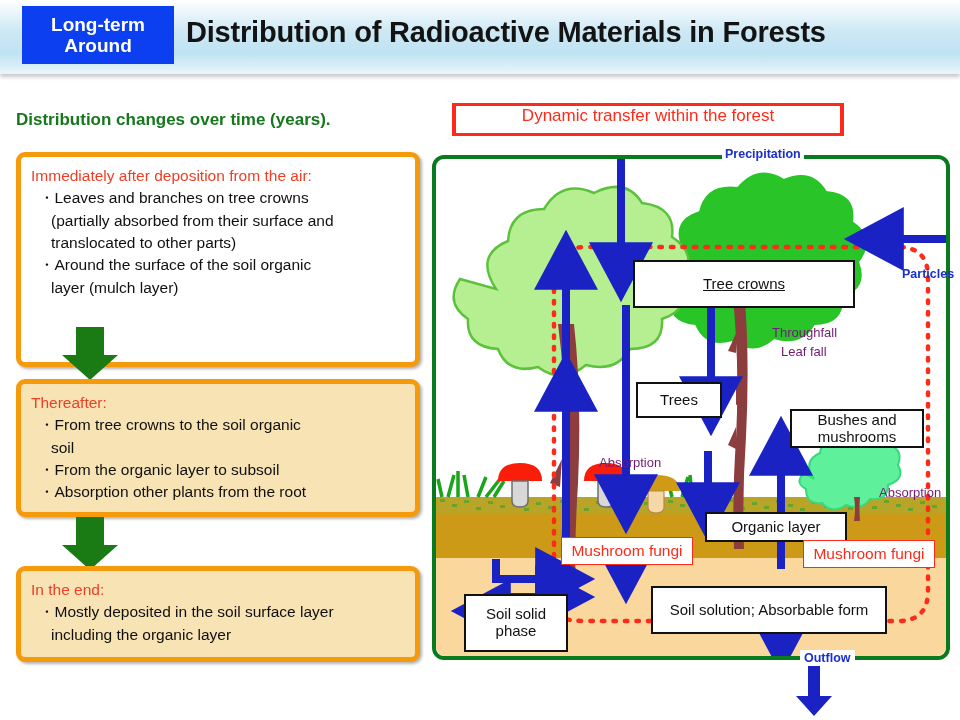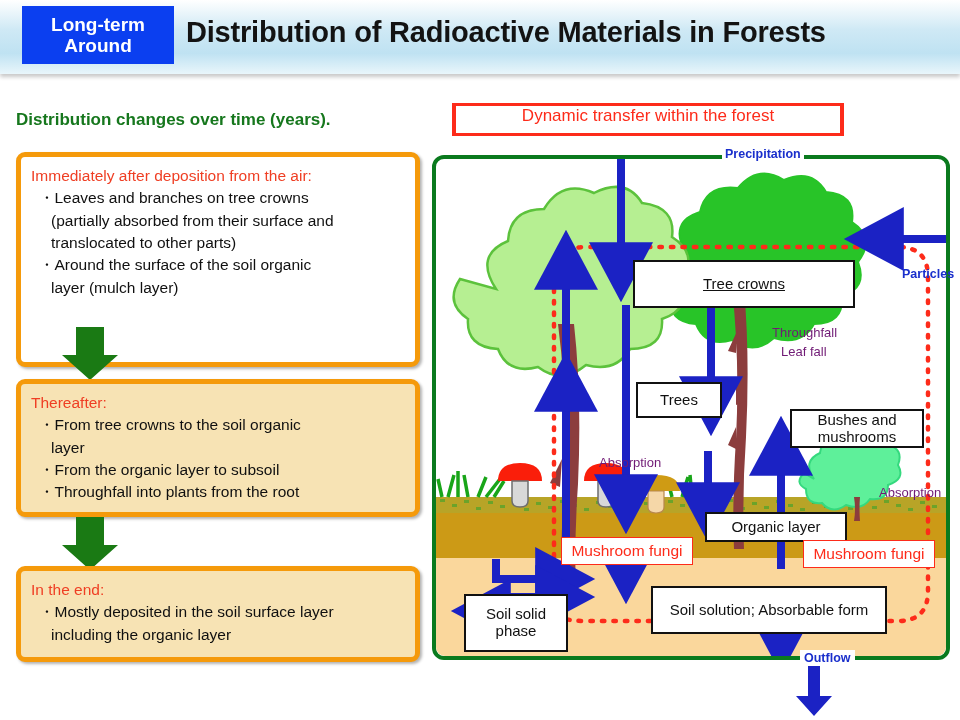"layer" span.li { text: layer -> soil }
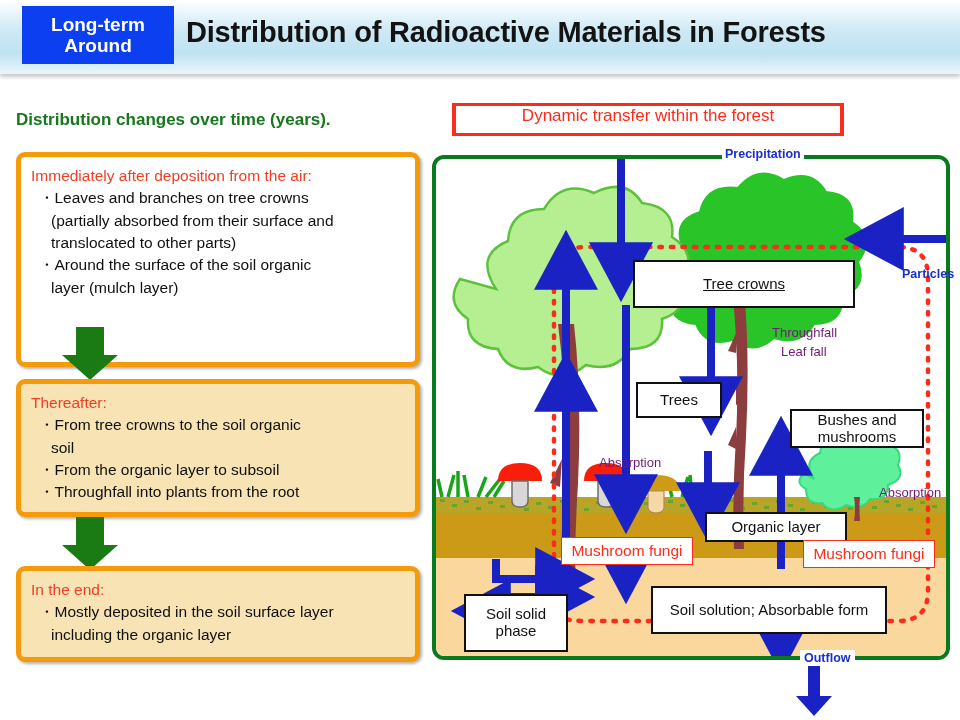"・Throughfall into plants from the" span.li { text: Throughfall into -> Absorption other }
